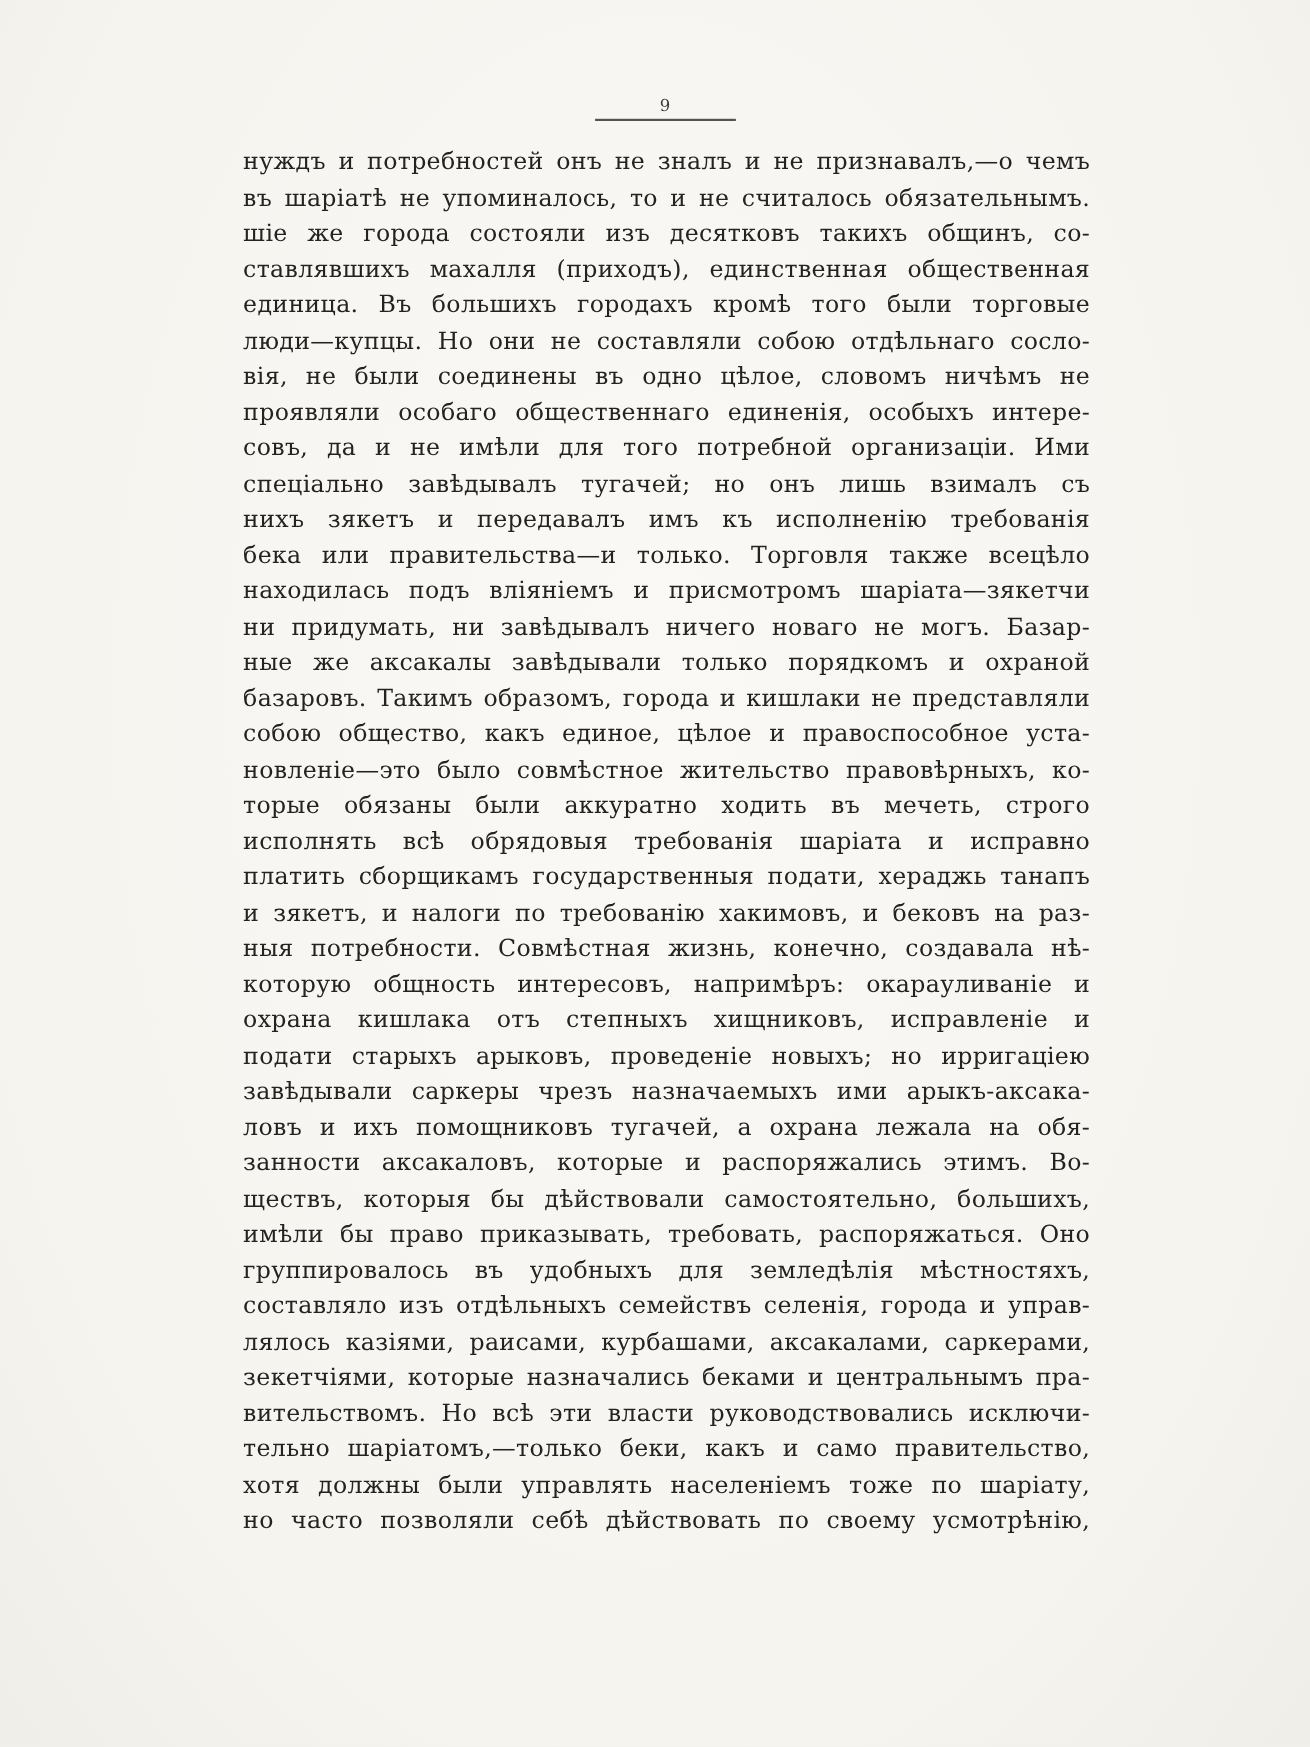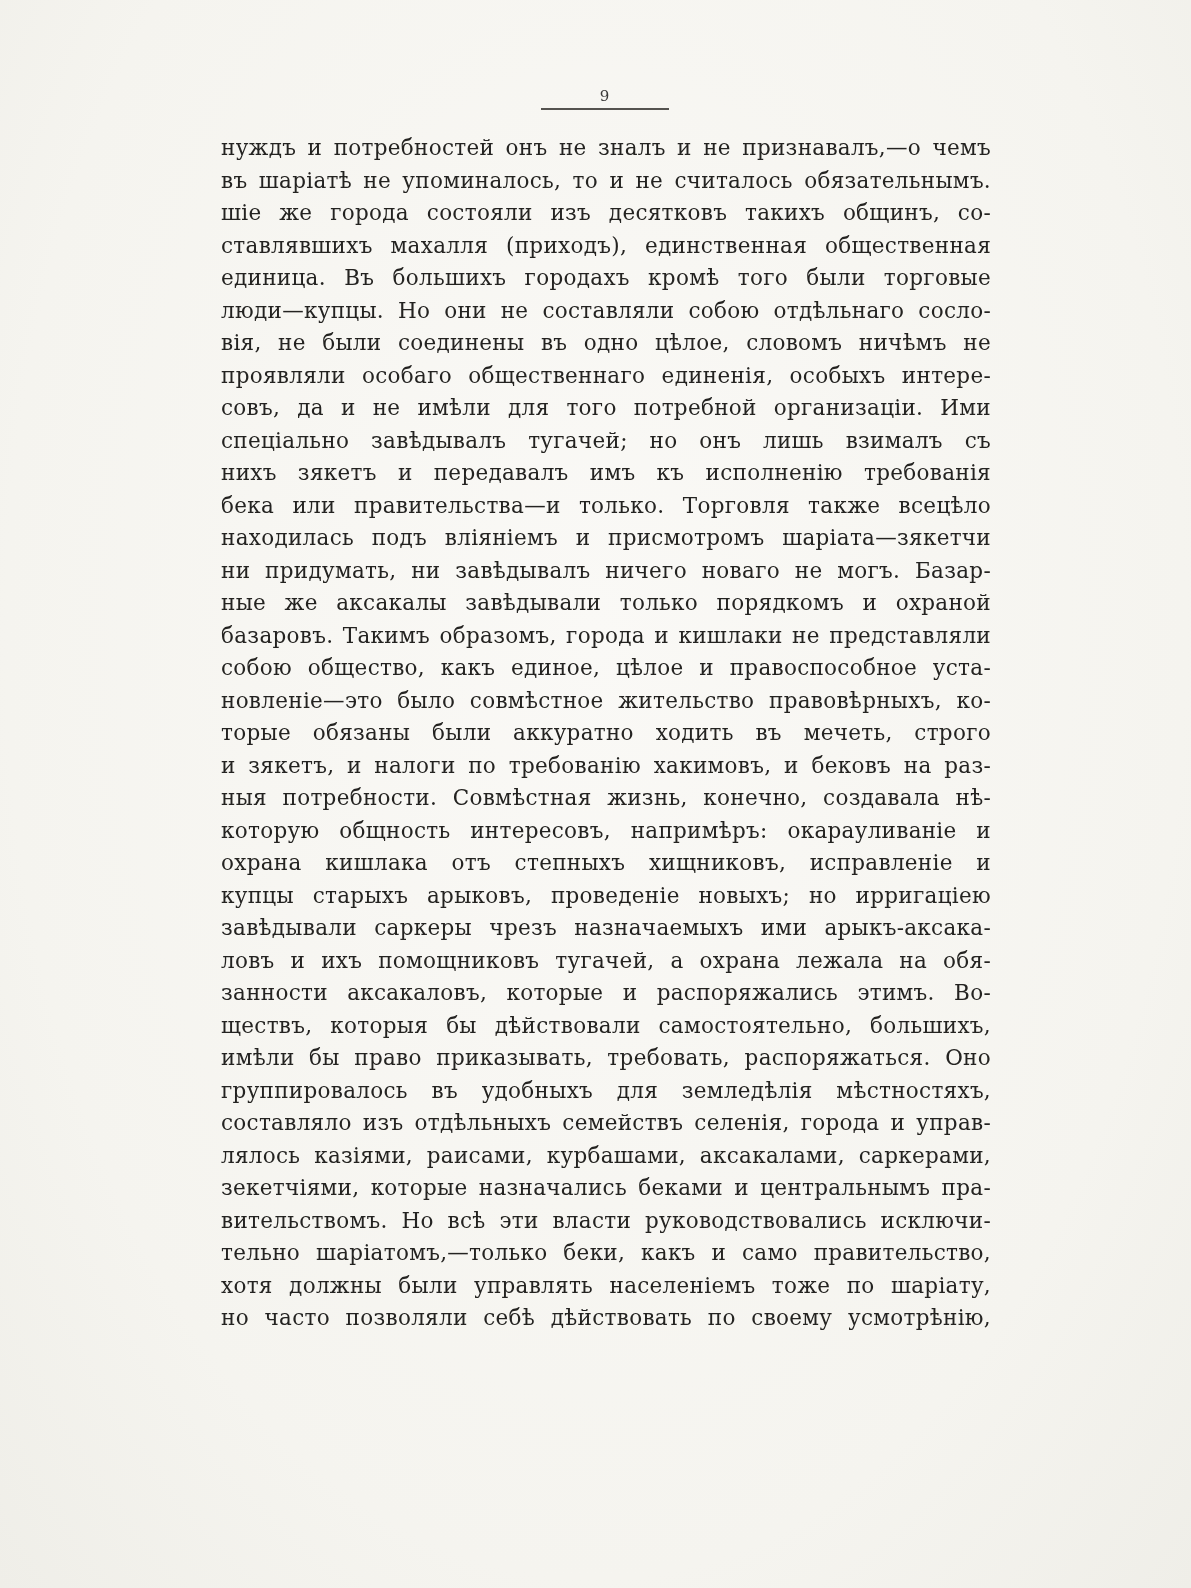"исполнять всѣ обрядовыя требованія" div.text-line { html: none -> <div>исполнять всѣ обрядовыя требованія шаріата и исправно</div> }
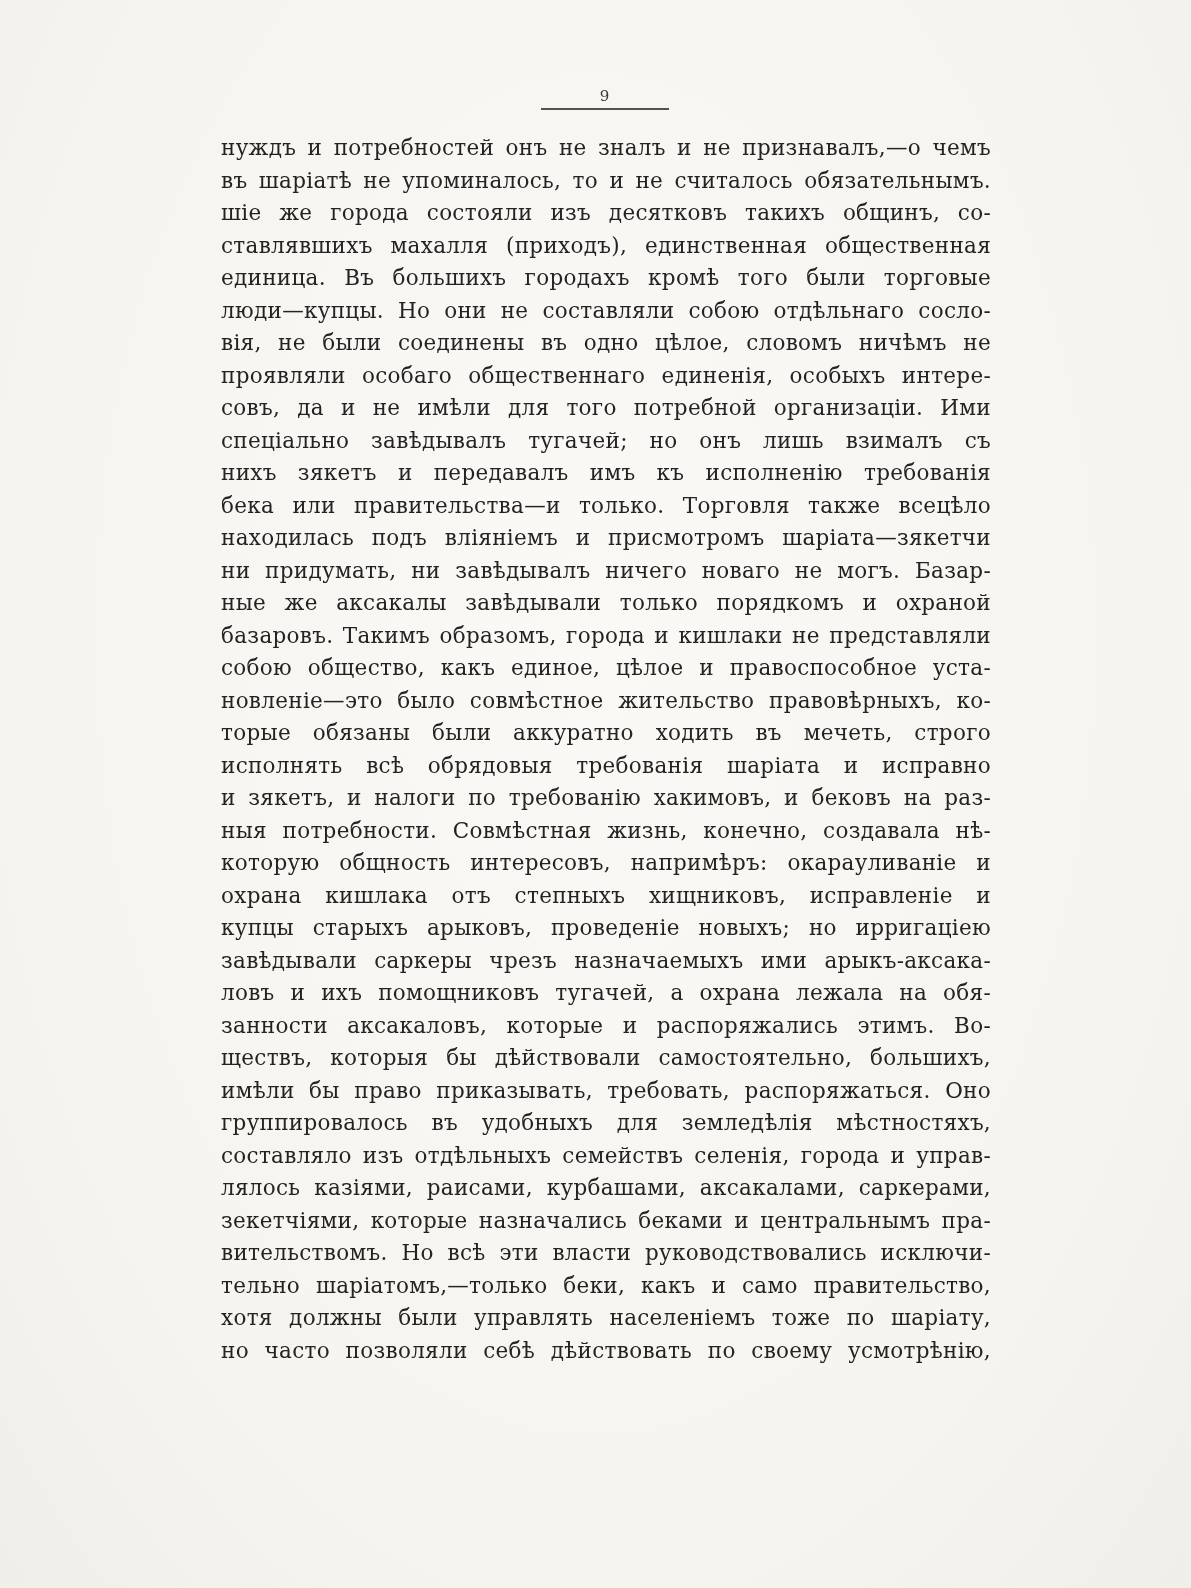"платить сборщикамъ государственныя" div.text-line { html: none -> <div>платить сборщикамъ государственныя подати, хераджь танапъ</div> }
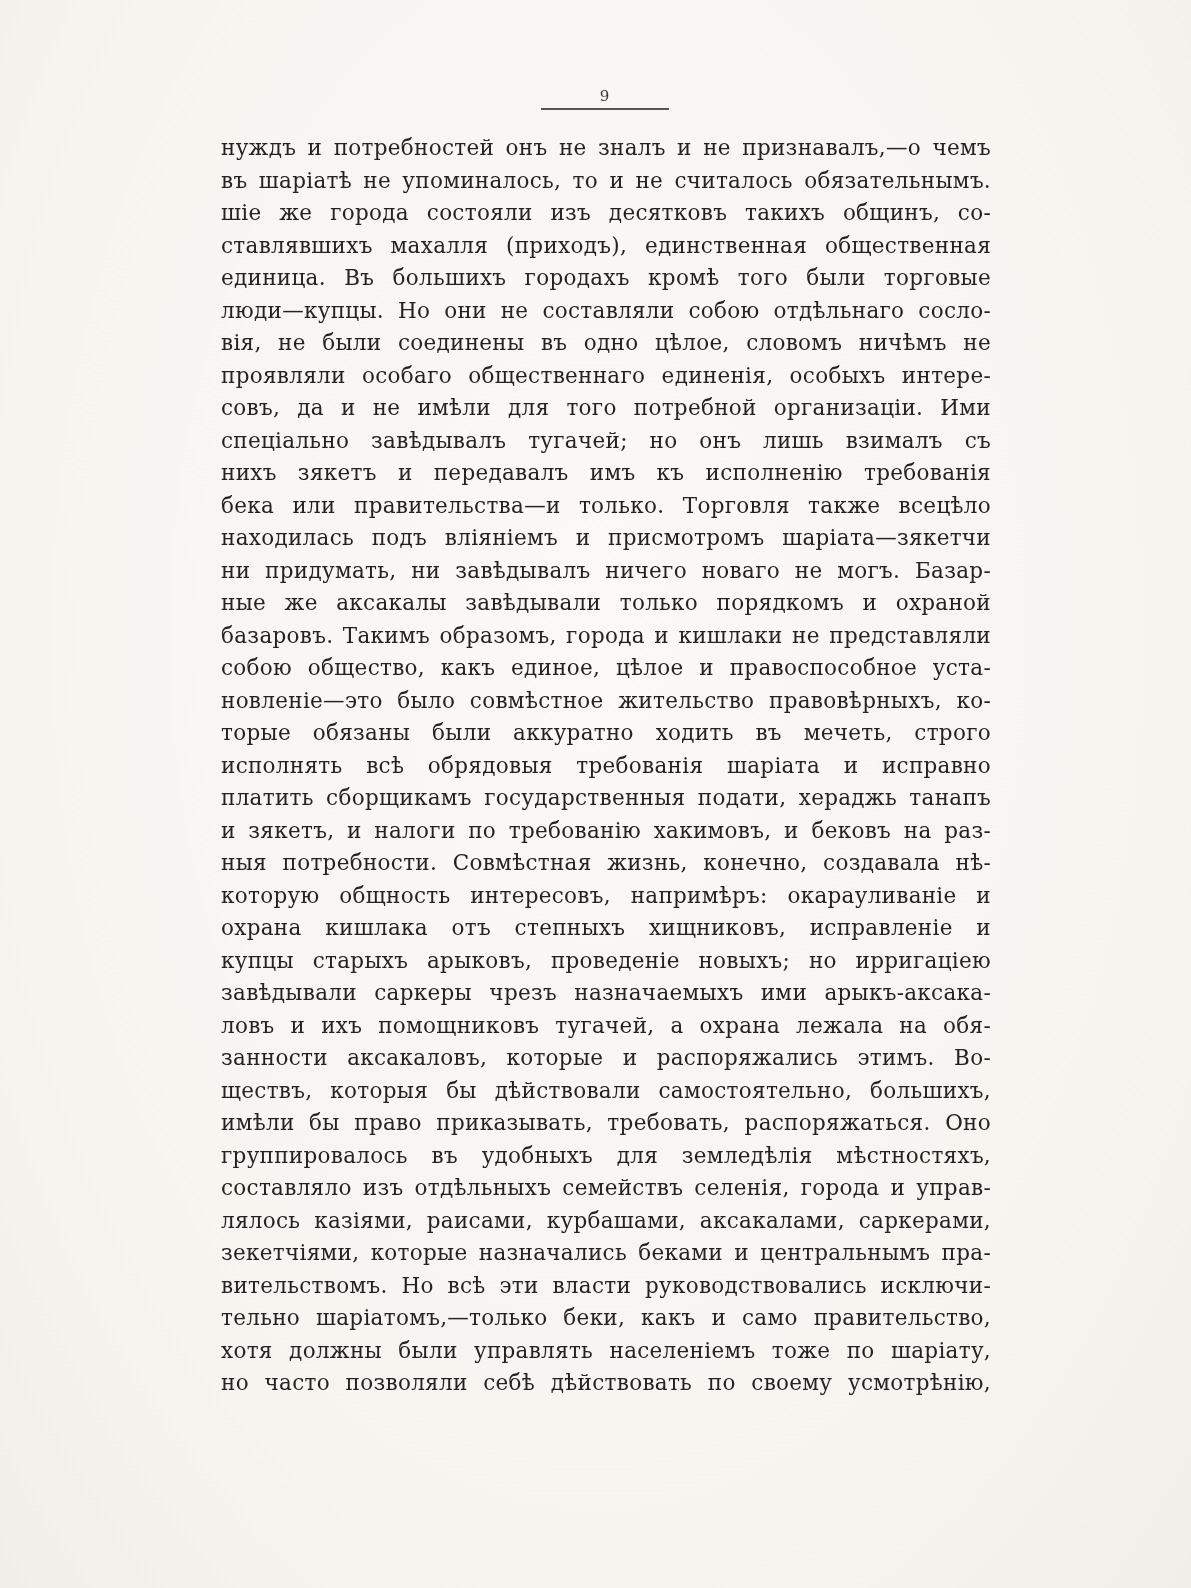"купцы старыхъ арыковъ, проведеніе" div.text-line { text: купцы -> подати }
